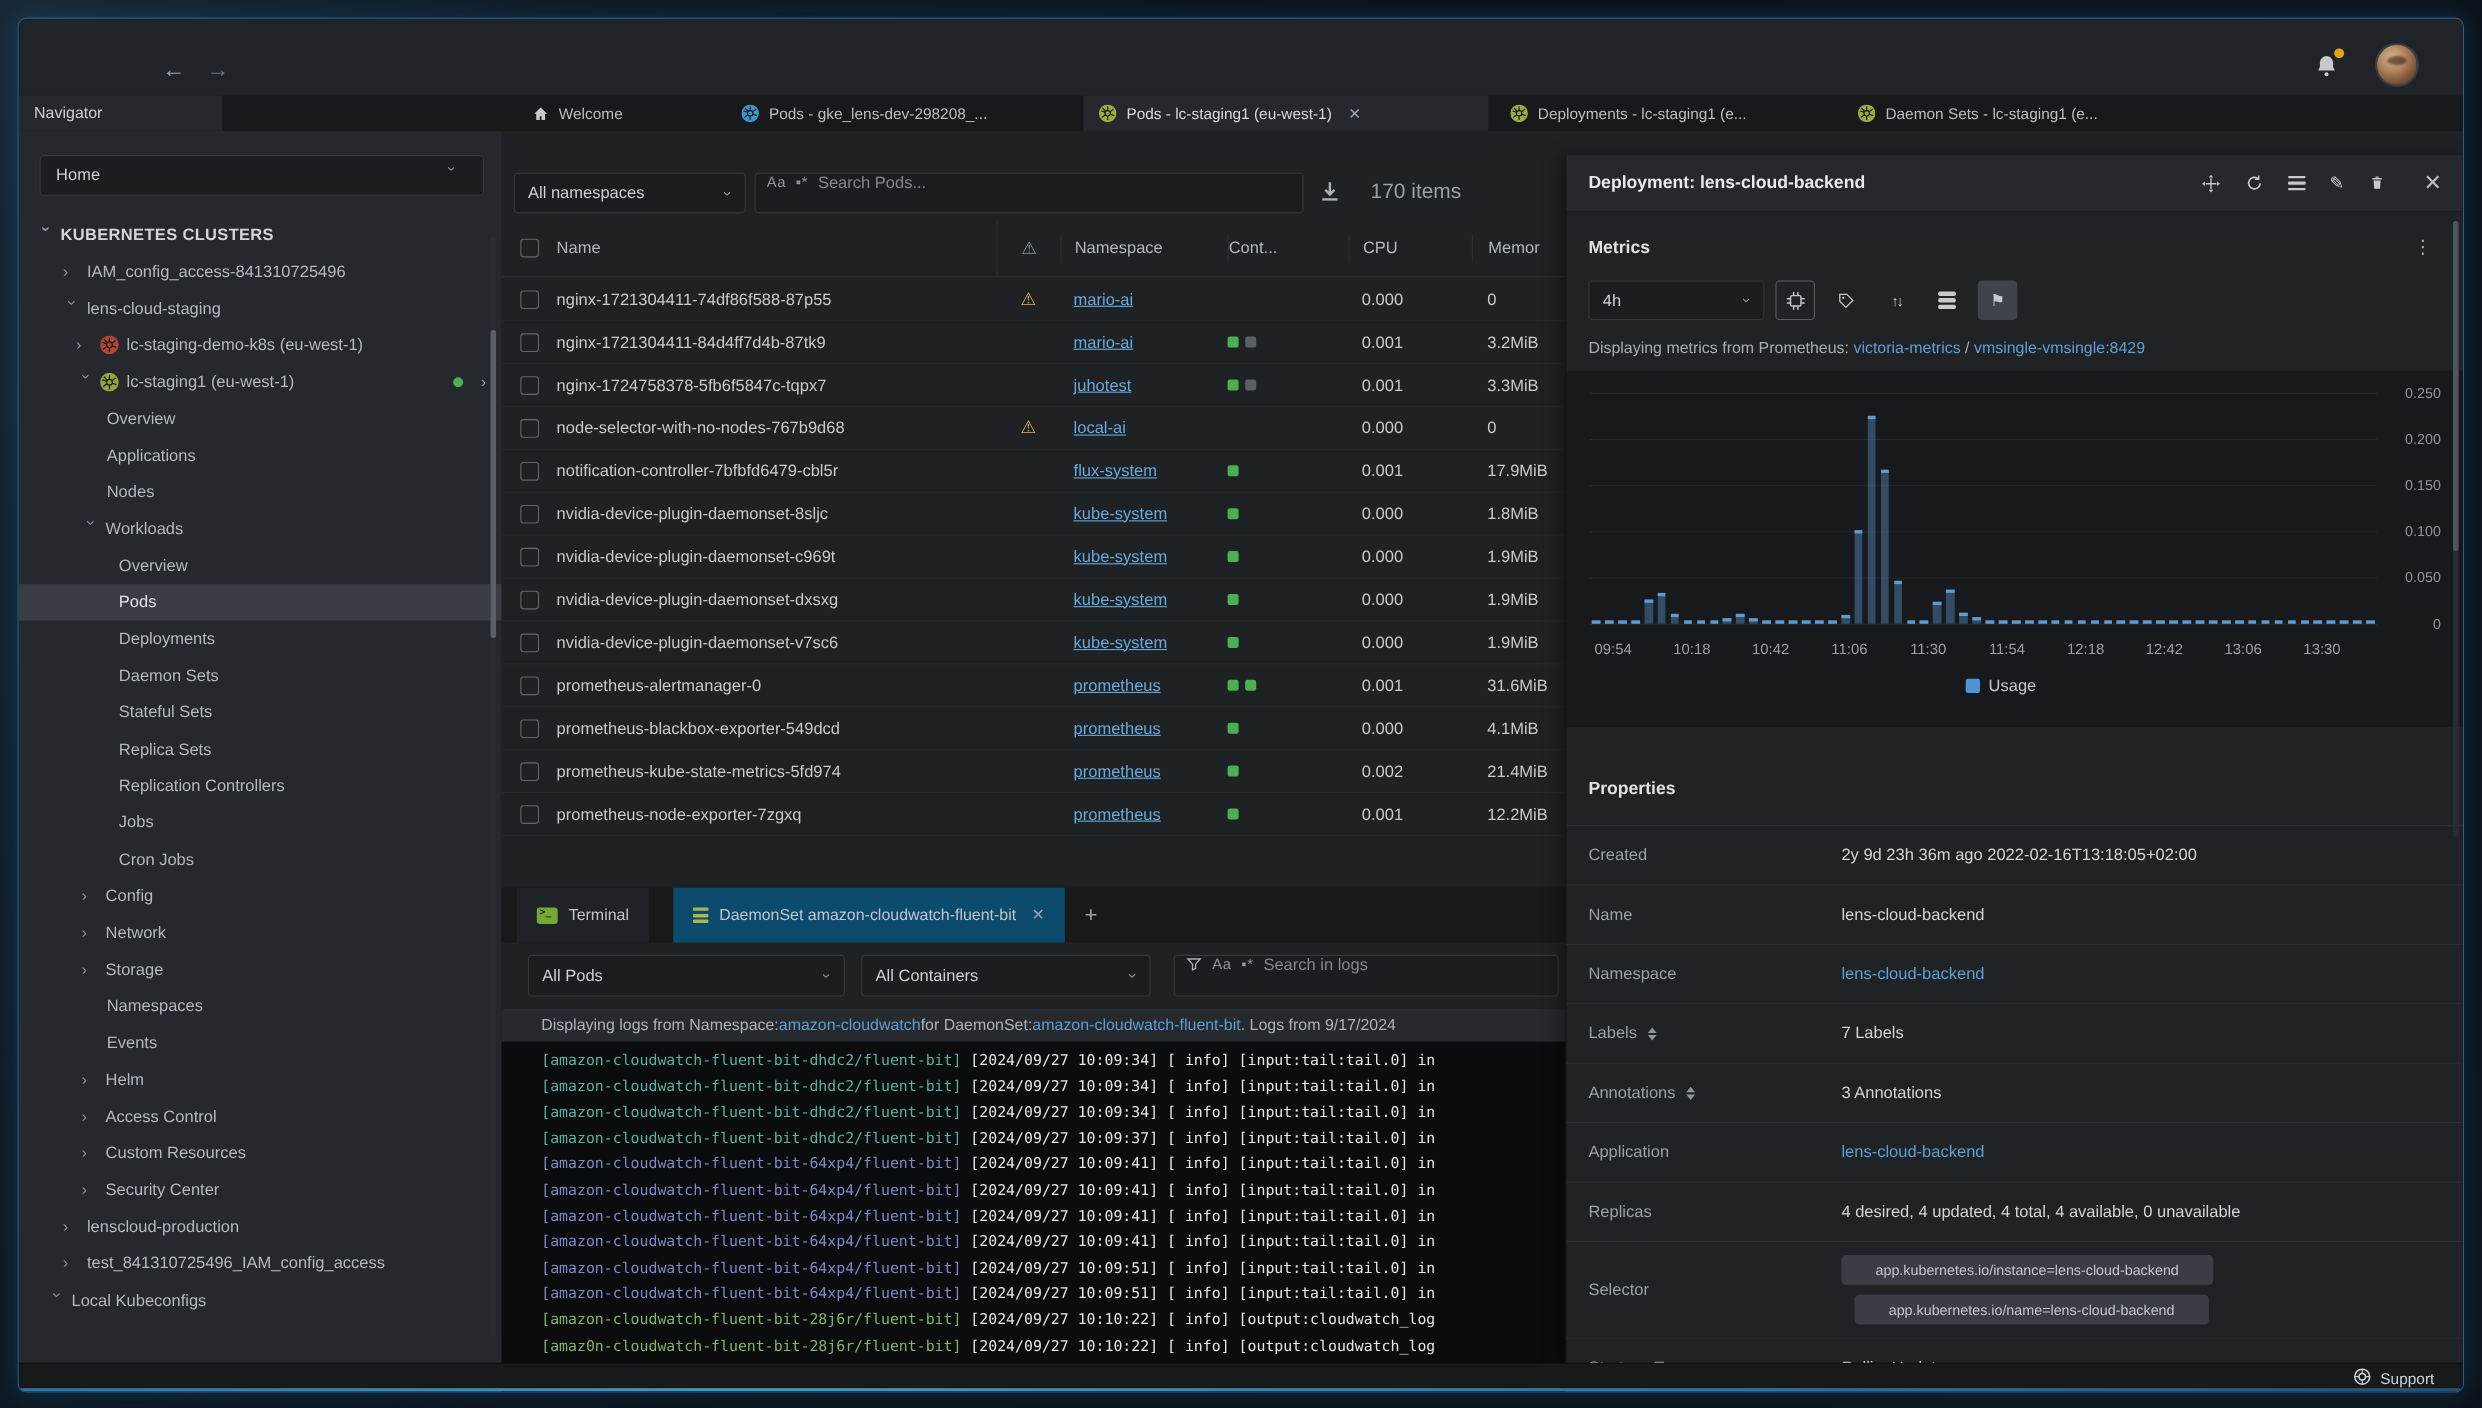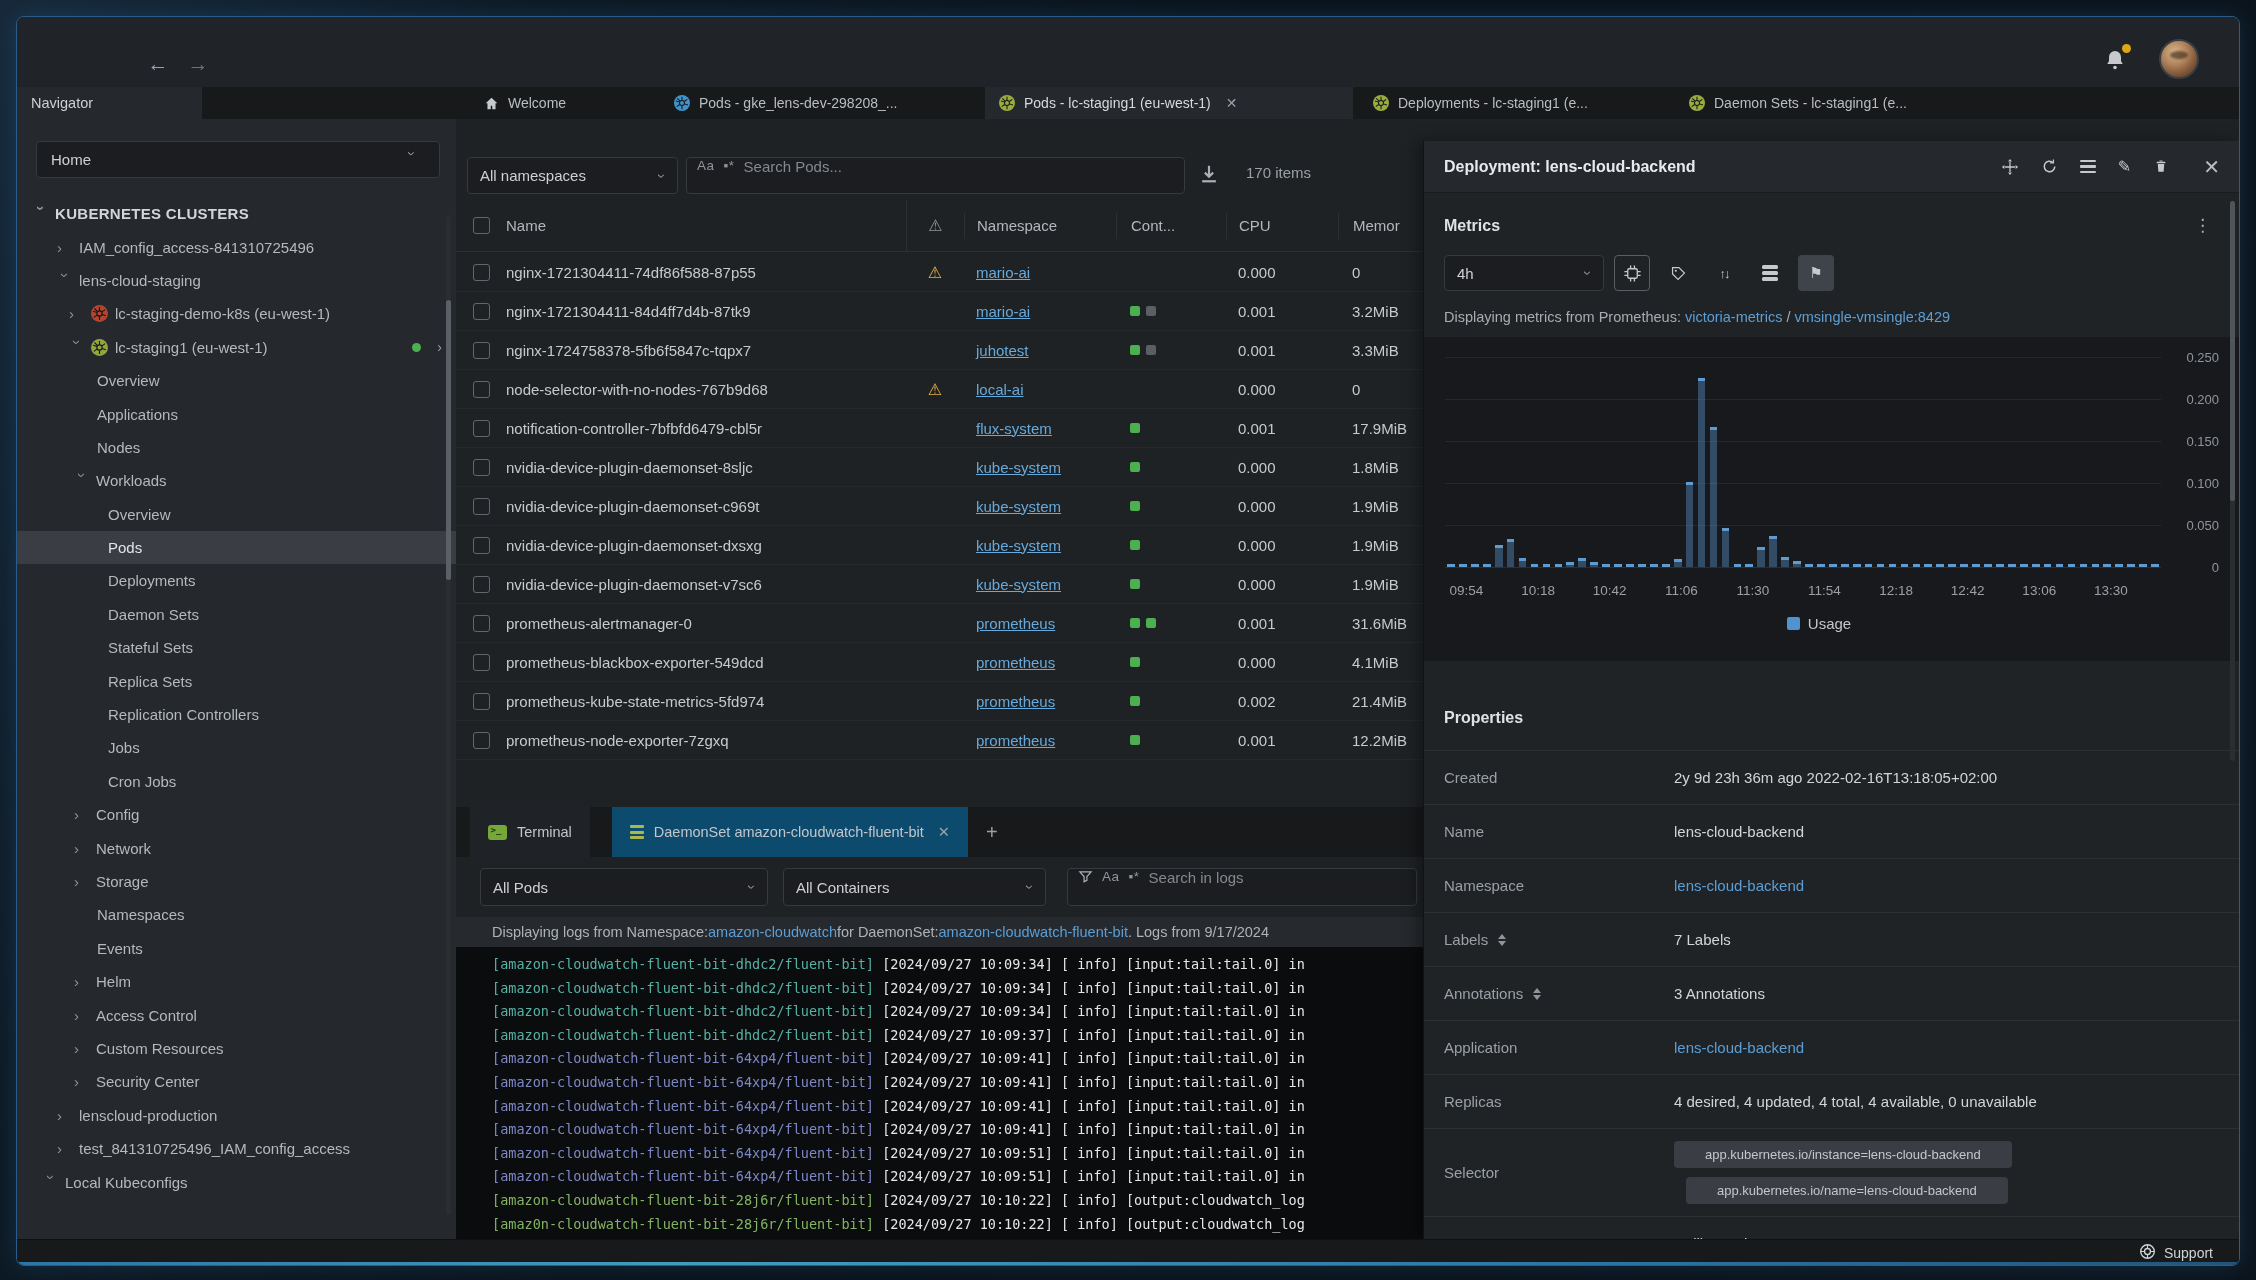"170 items" .f-count { font-size: 15px -> 19px }
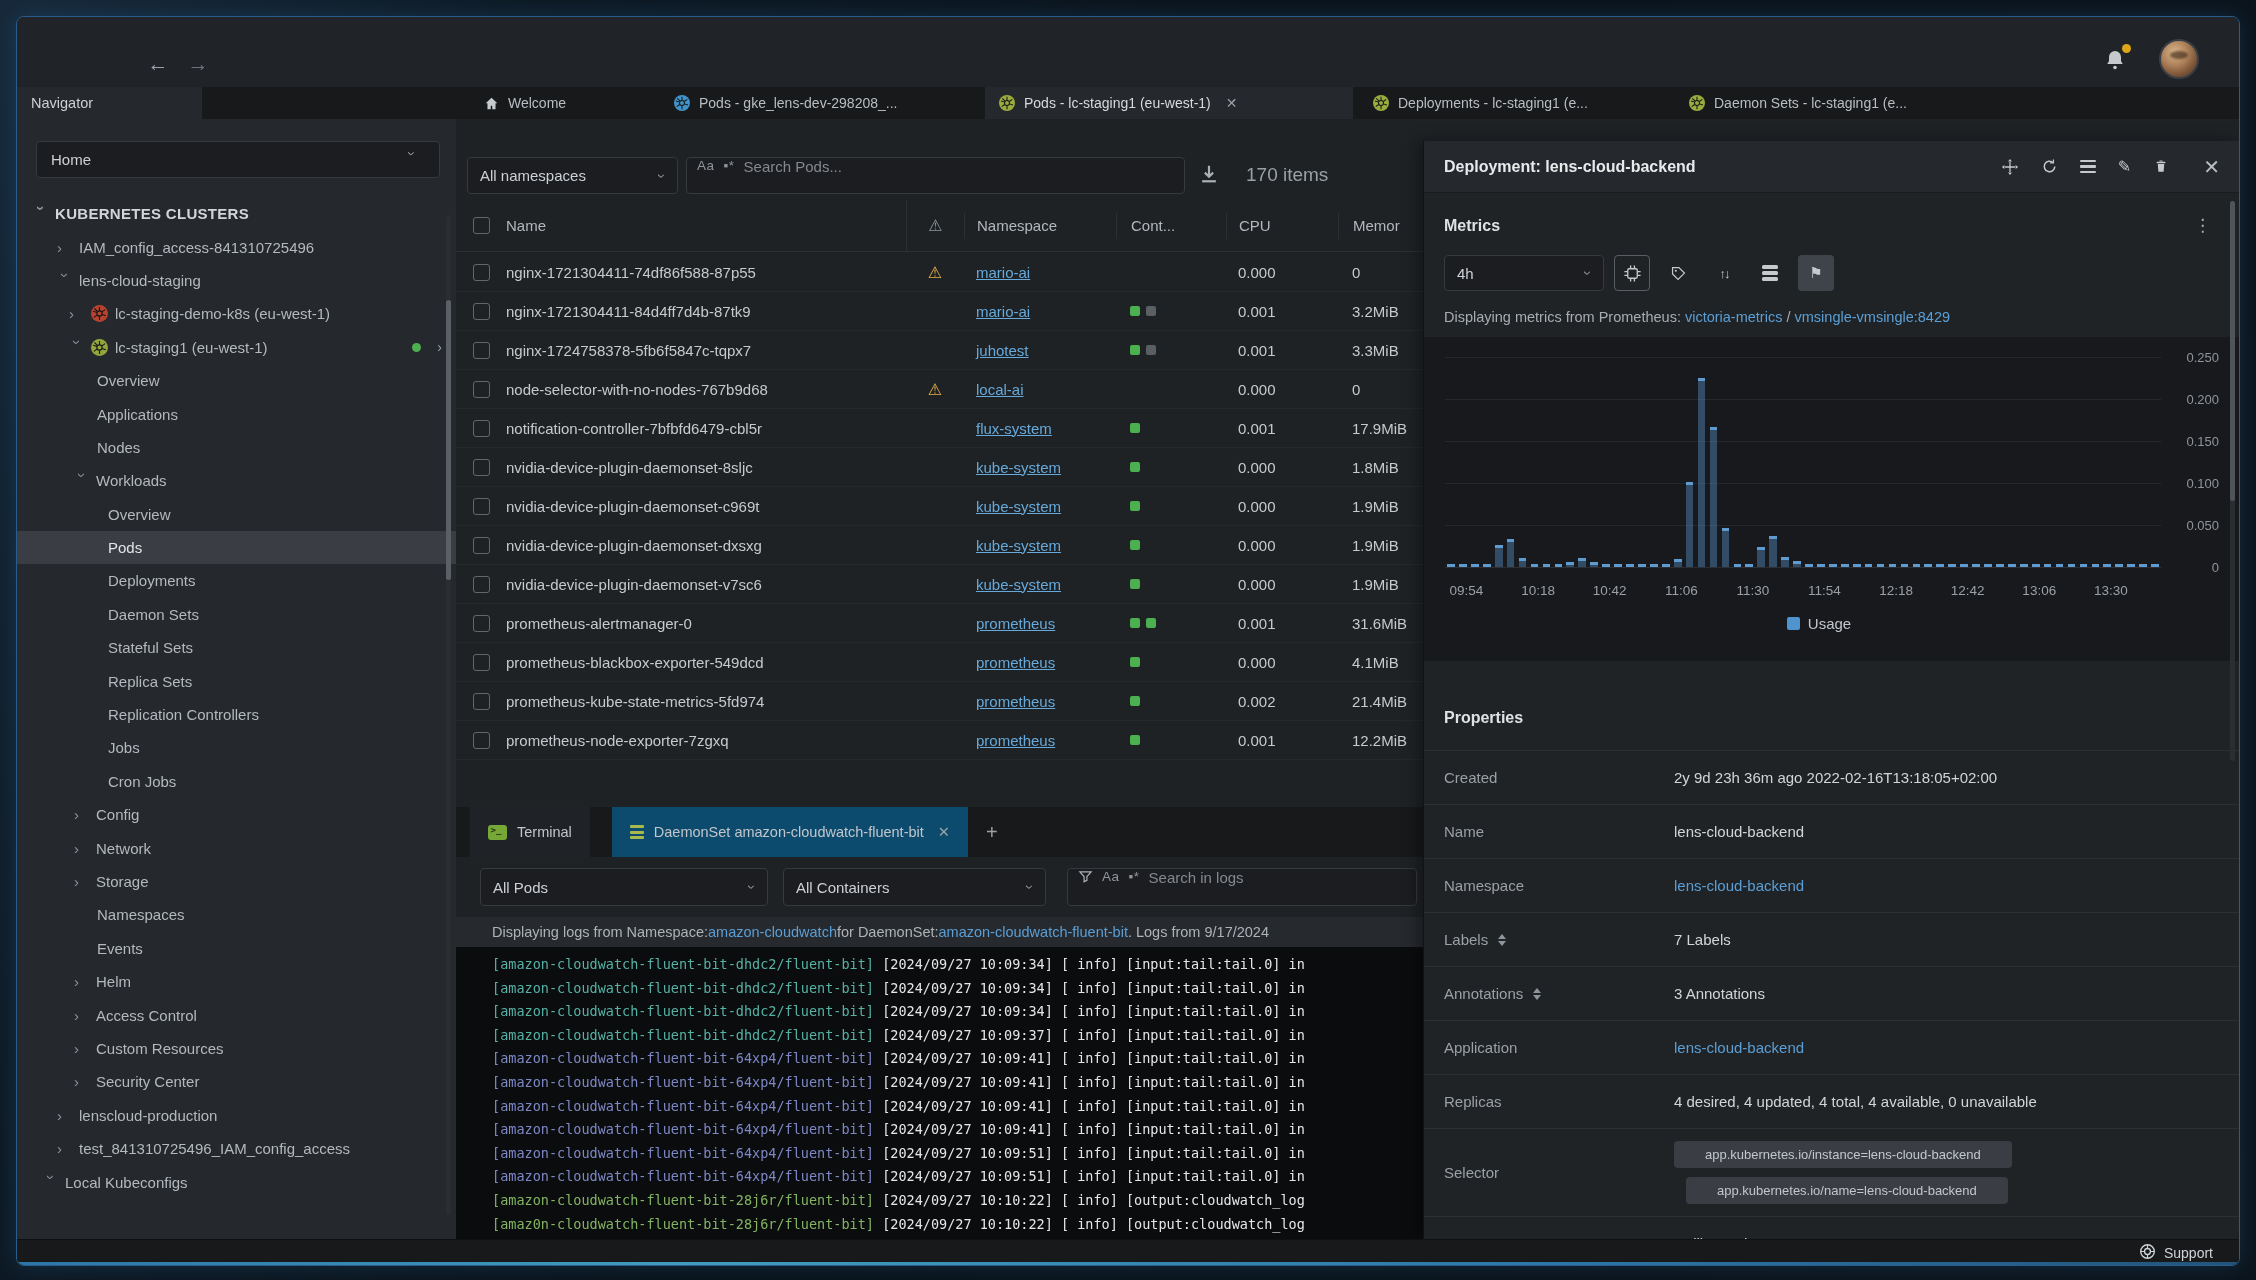"Cont..." .col-cont { padding-left: 14px -> none }
